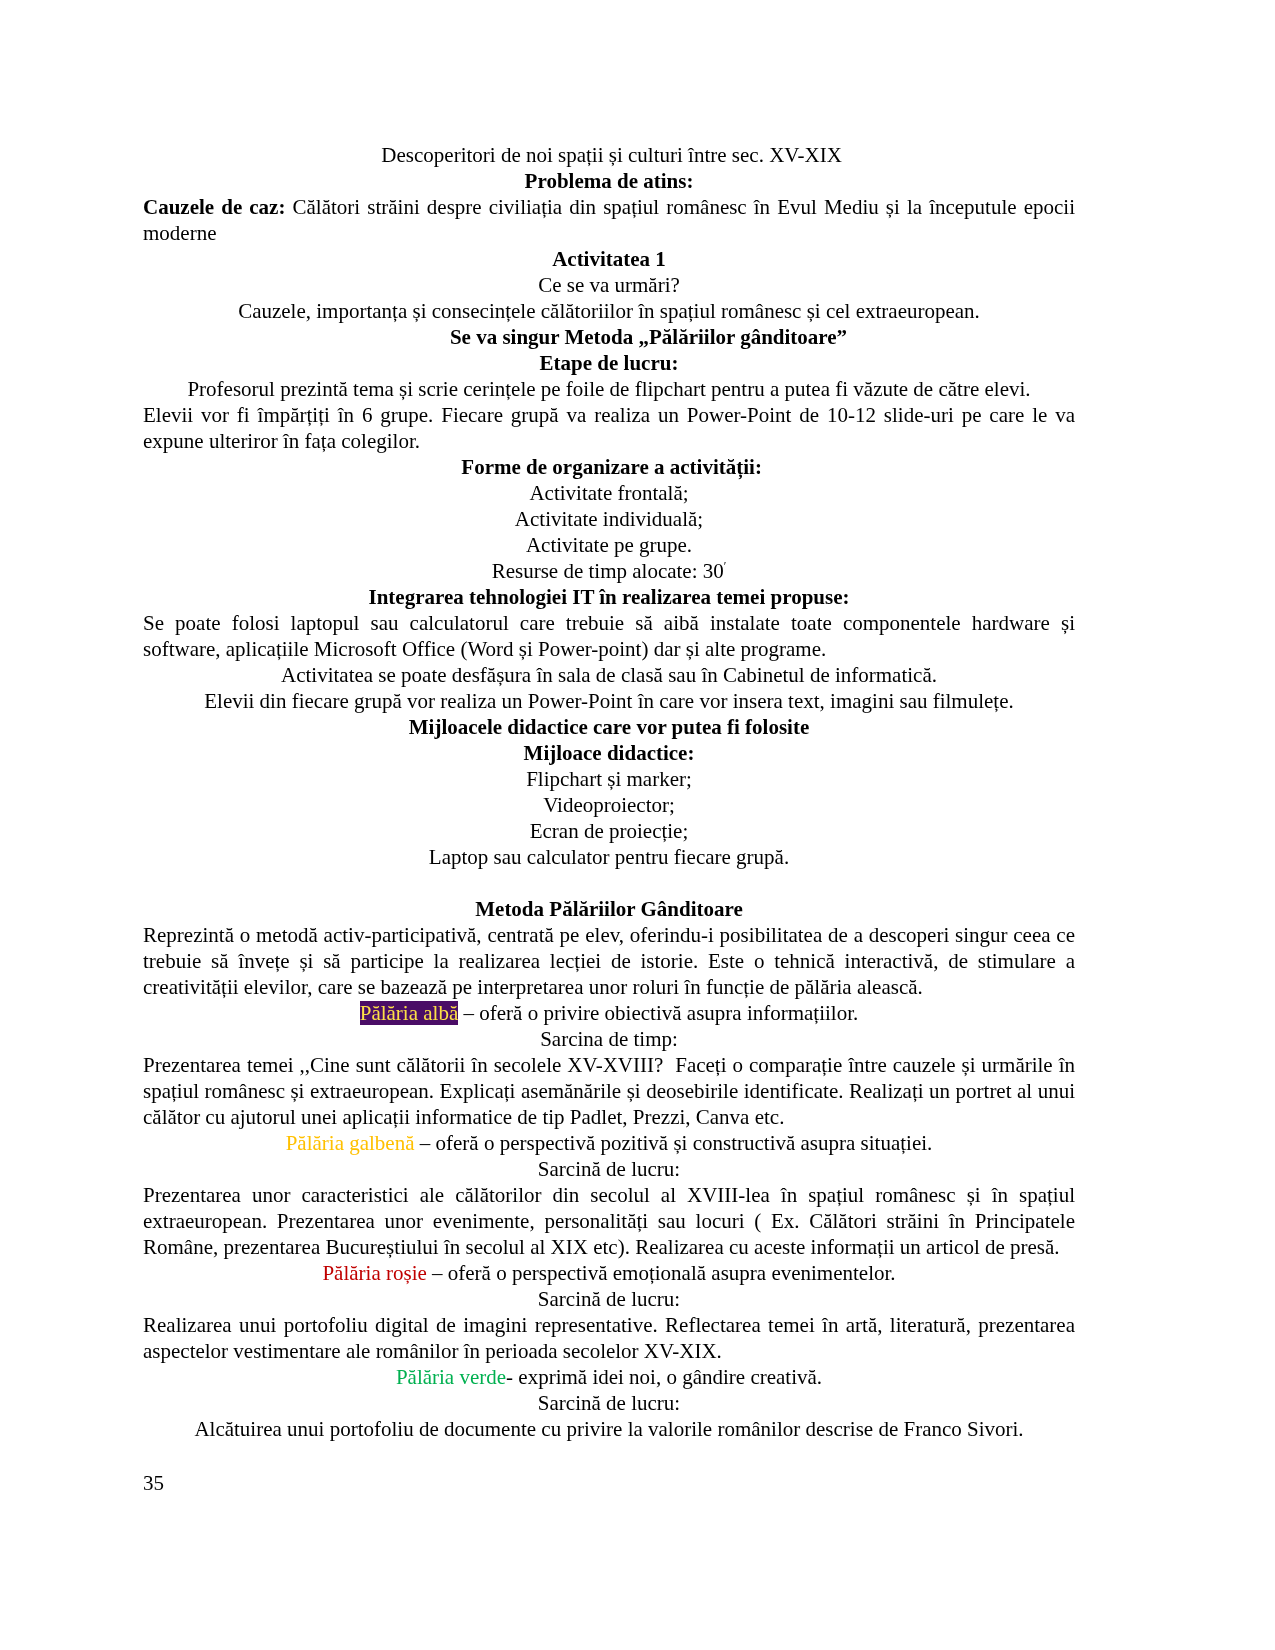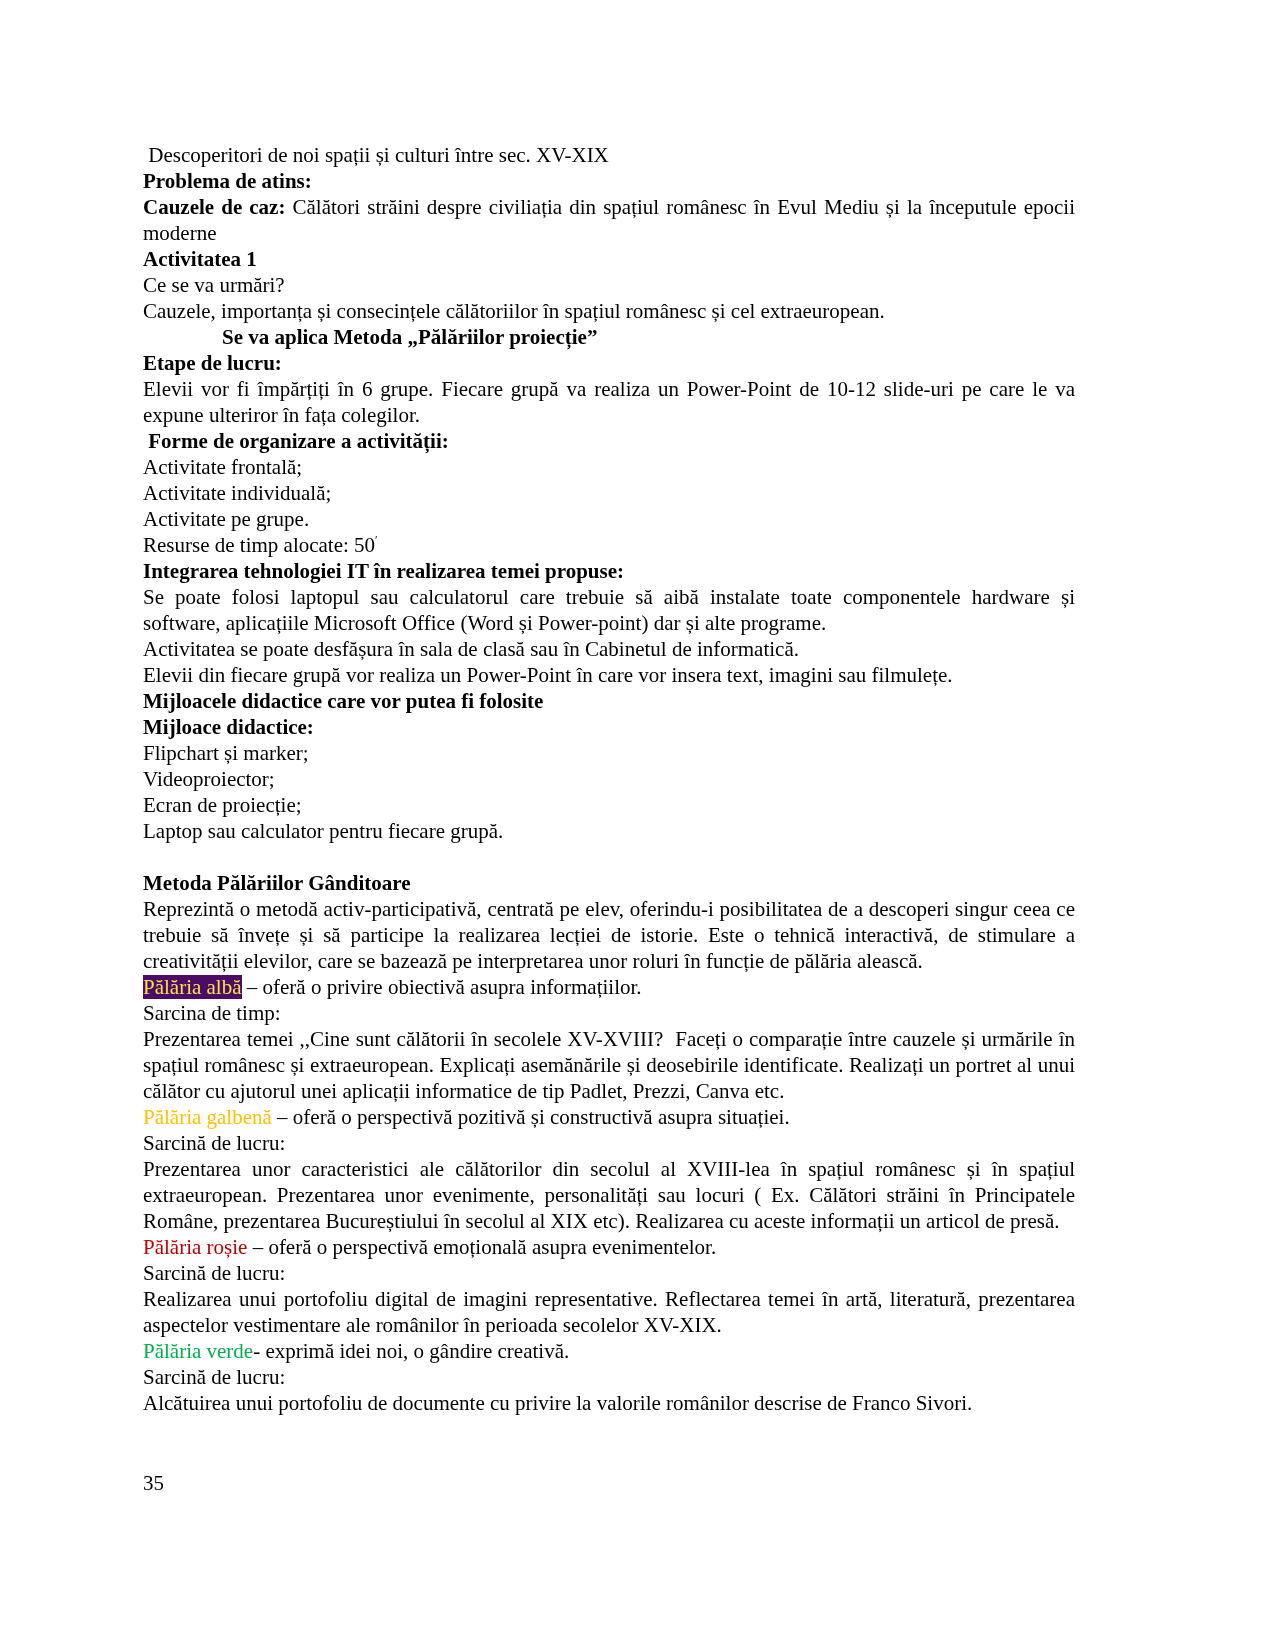"Descoperitori de noi spații și" .para { text-align: none -> center }
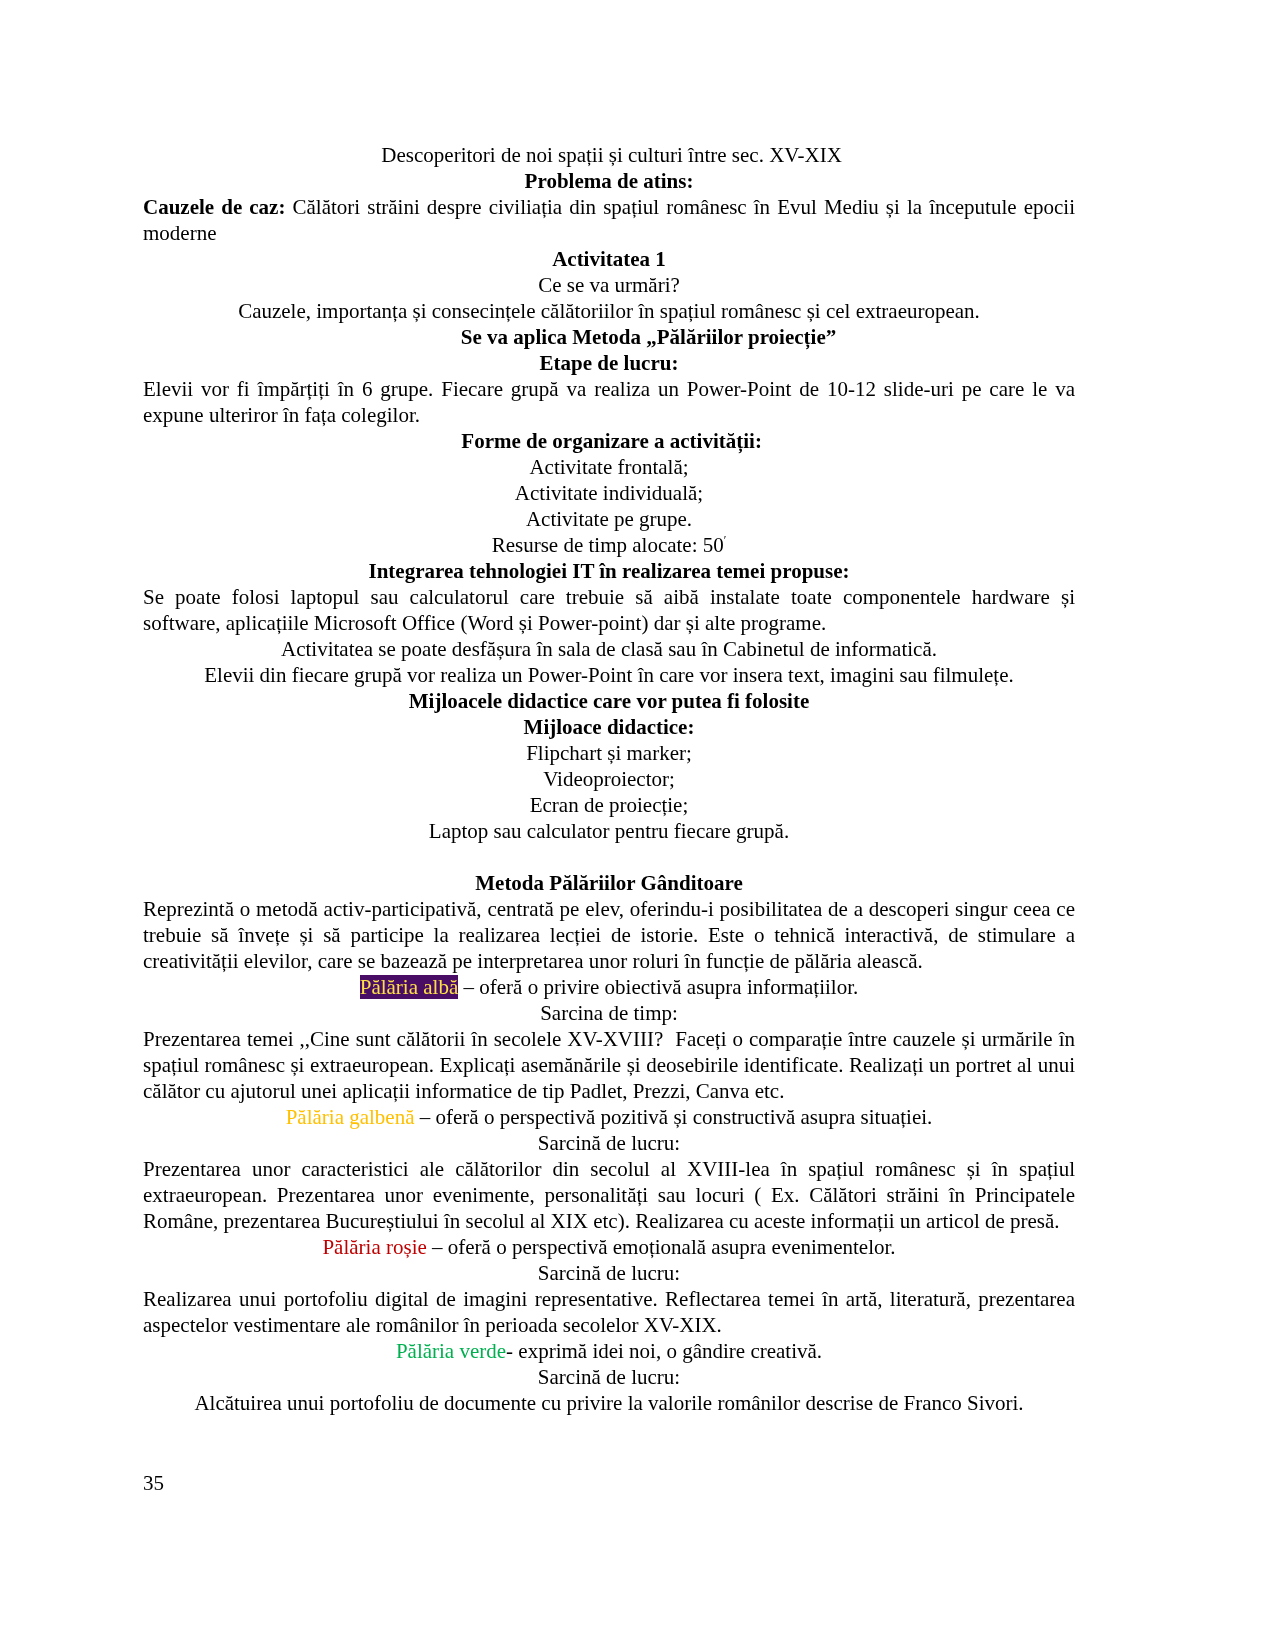"Se va aplica Metoda „Pălăriilor" span.bold { text: aplica Metoda „Pălăriilor proiecție -> singur Metoda „Pălăriilor gânditoare }
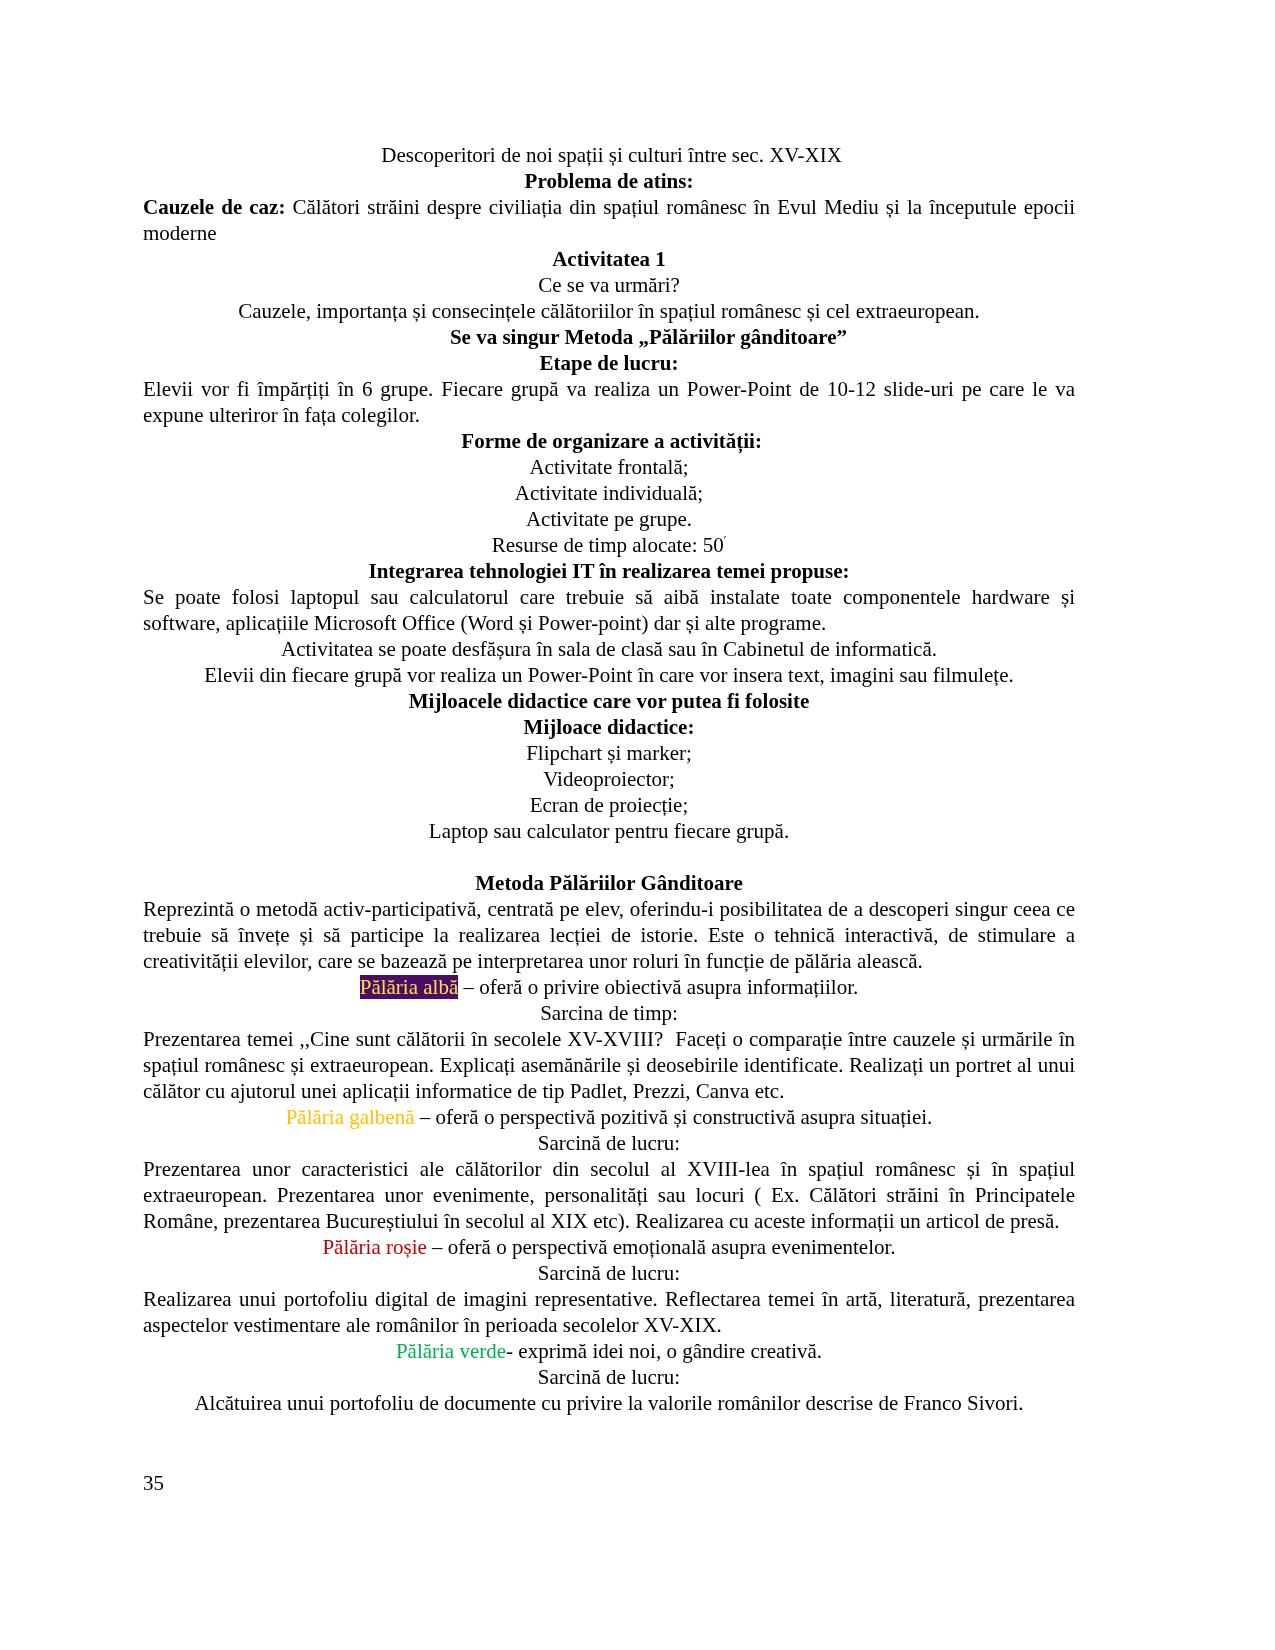"Profesorul prezintă tema și scrie" p.para { html: none -> <p><span>Profesorul prezintă tema și scrie cerințele pe foile de flipchart pentru a putea fi văzute de către elevi.</span></p> }
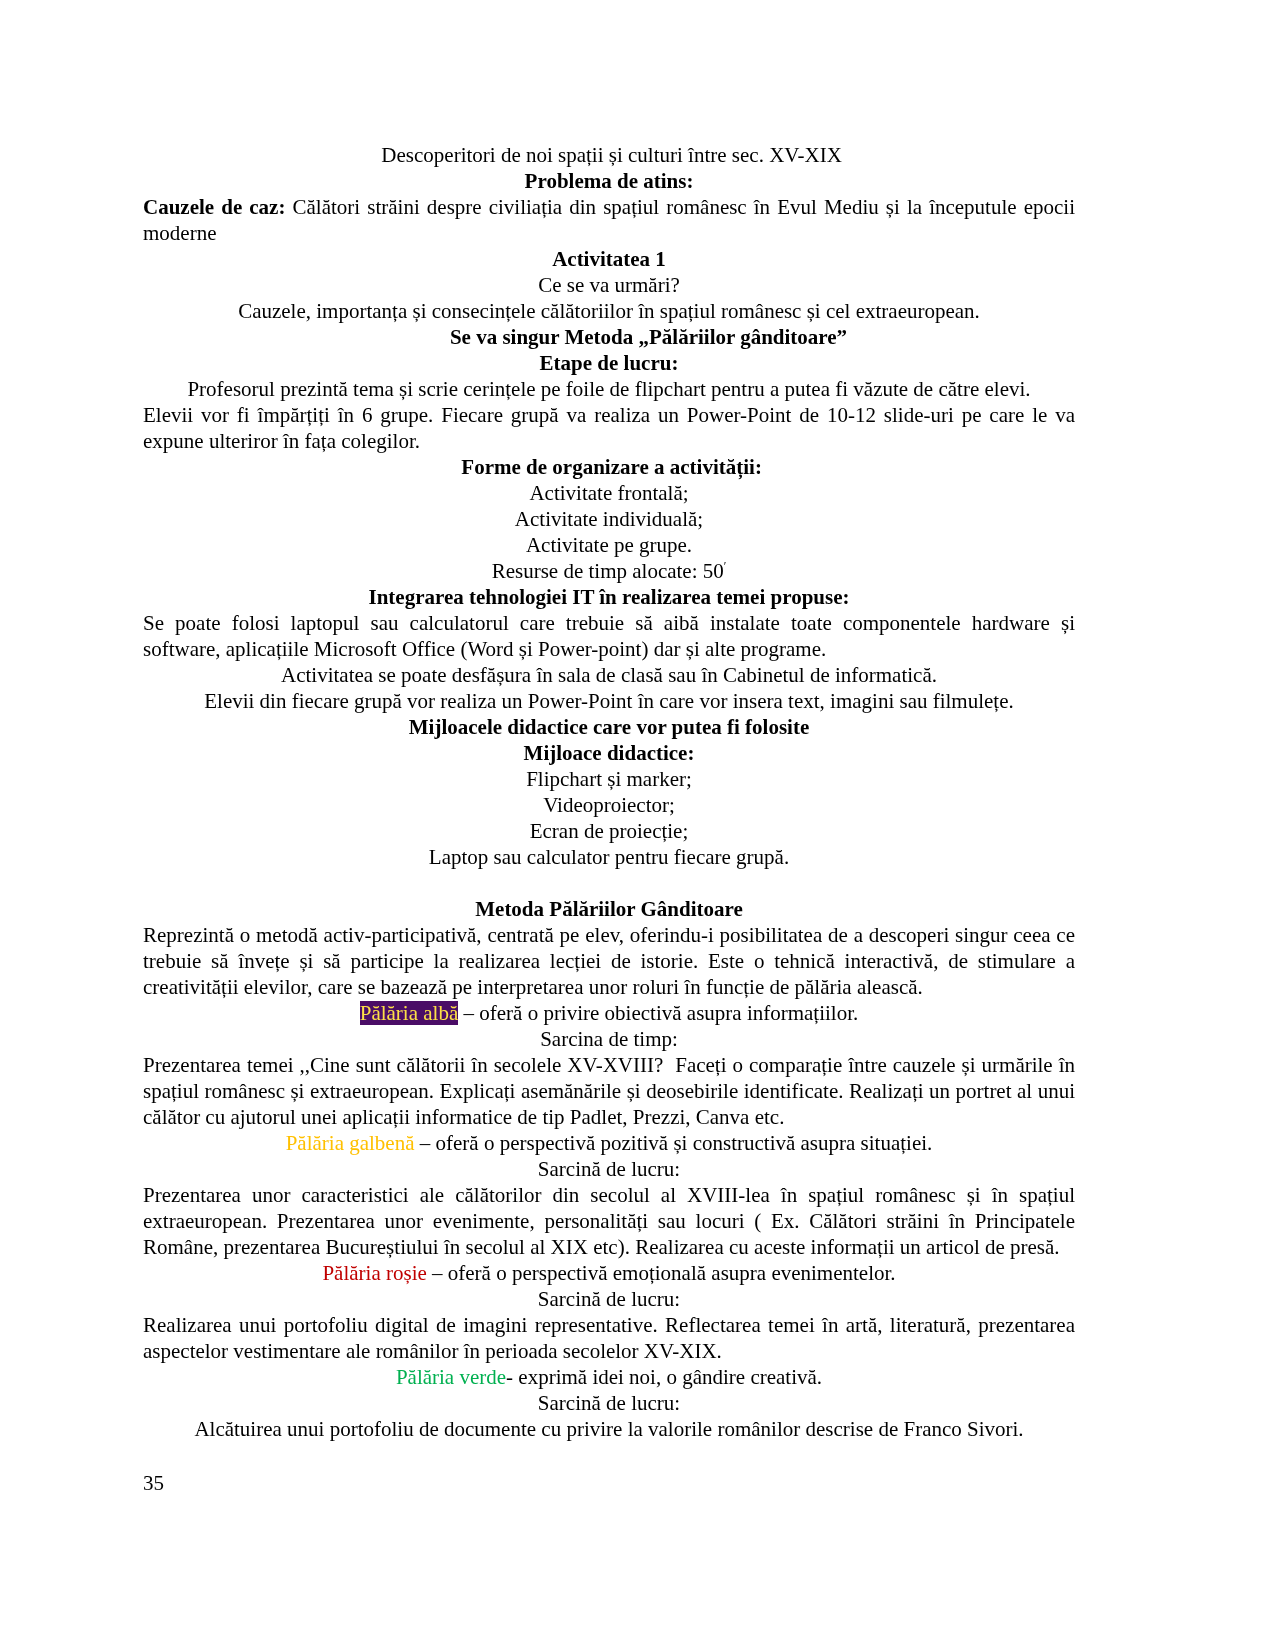"Resurse de timp alocate: 50" span { text: 50 -> 30 }
